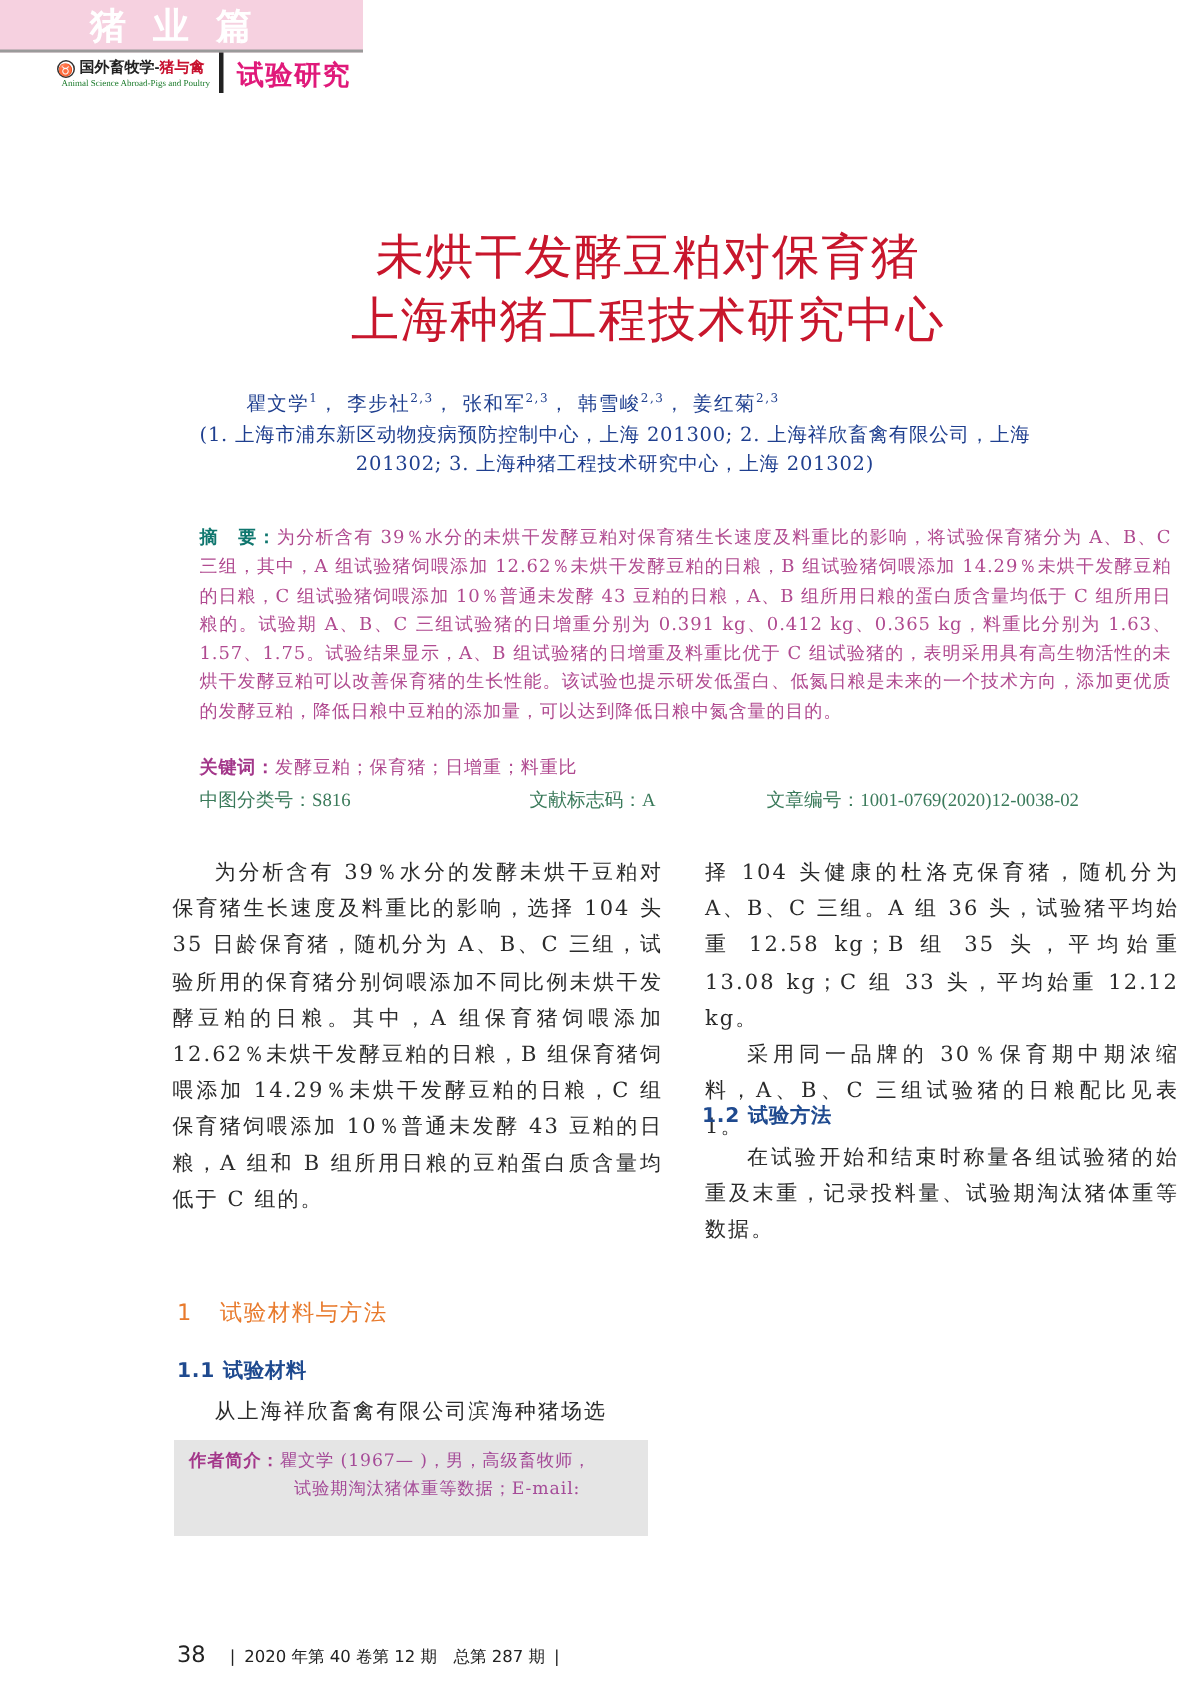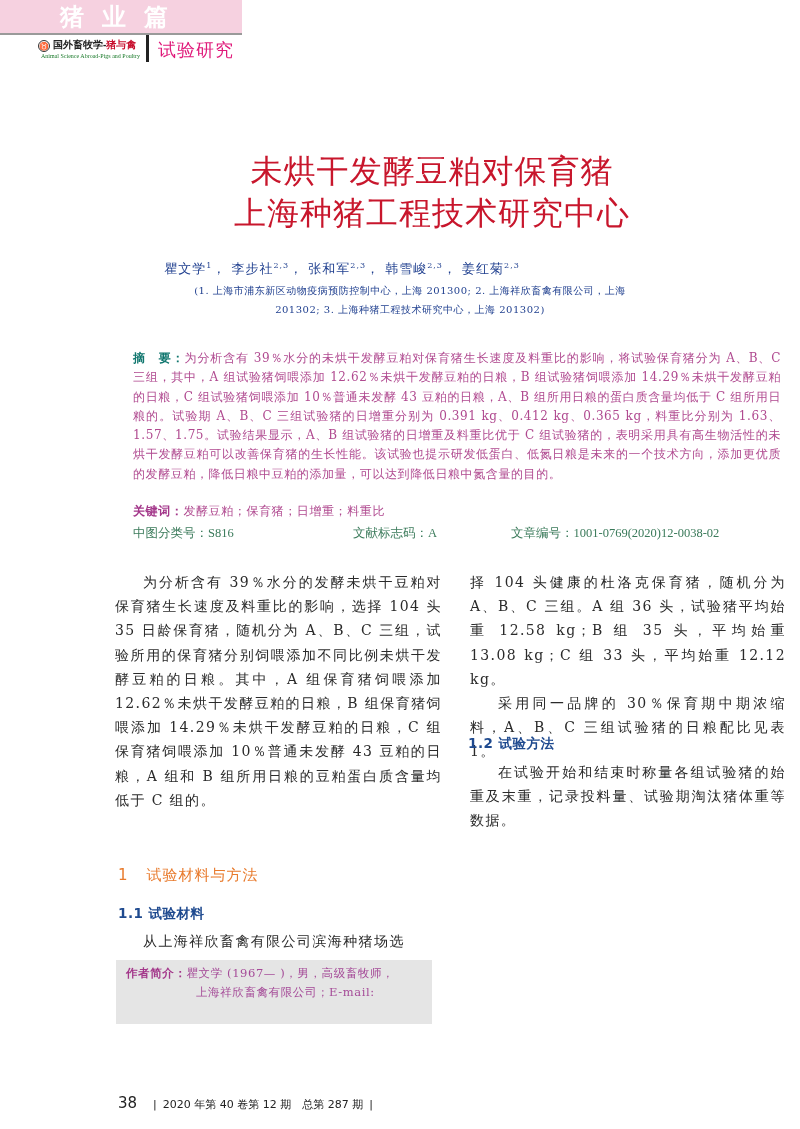"试验研究" .section-label { font-weight: normal -> bold }
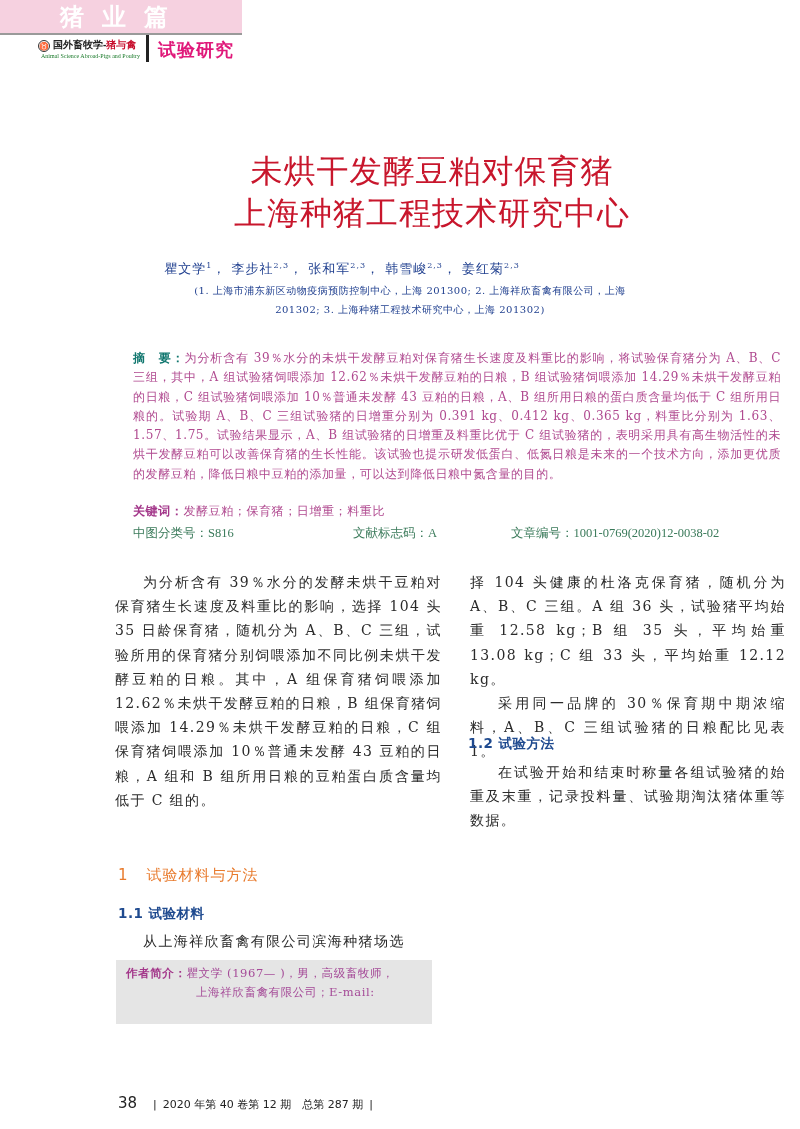"(1. 上海市浦东新区动物疫病预防控制中心，上海 201300; 2." .affil { font-size: 10px -> 13px }
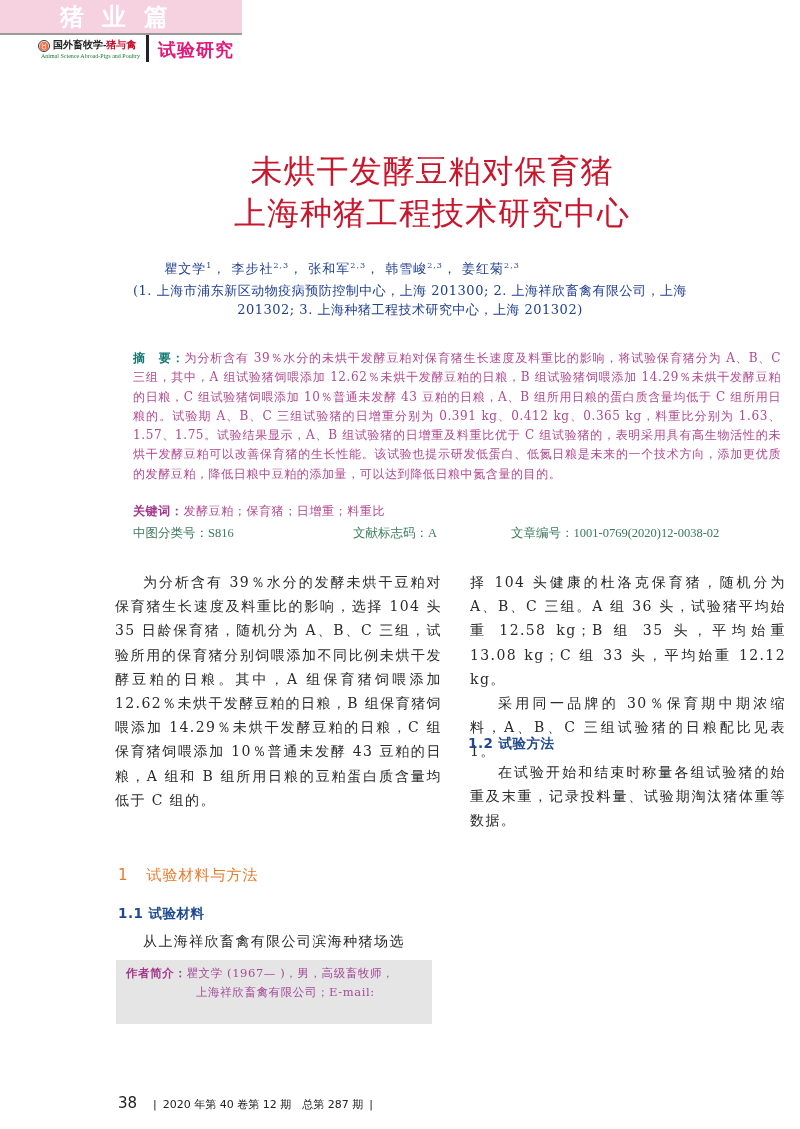"上海祥欣畜禽有限公司；E-mail:" span.line2 { text: 上海祥欣畜禽有限公司 -> 试验期淘汰猪体重等数据 }
